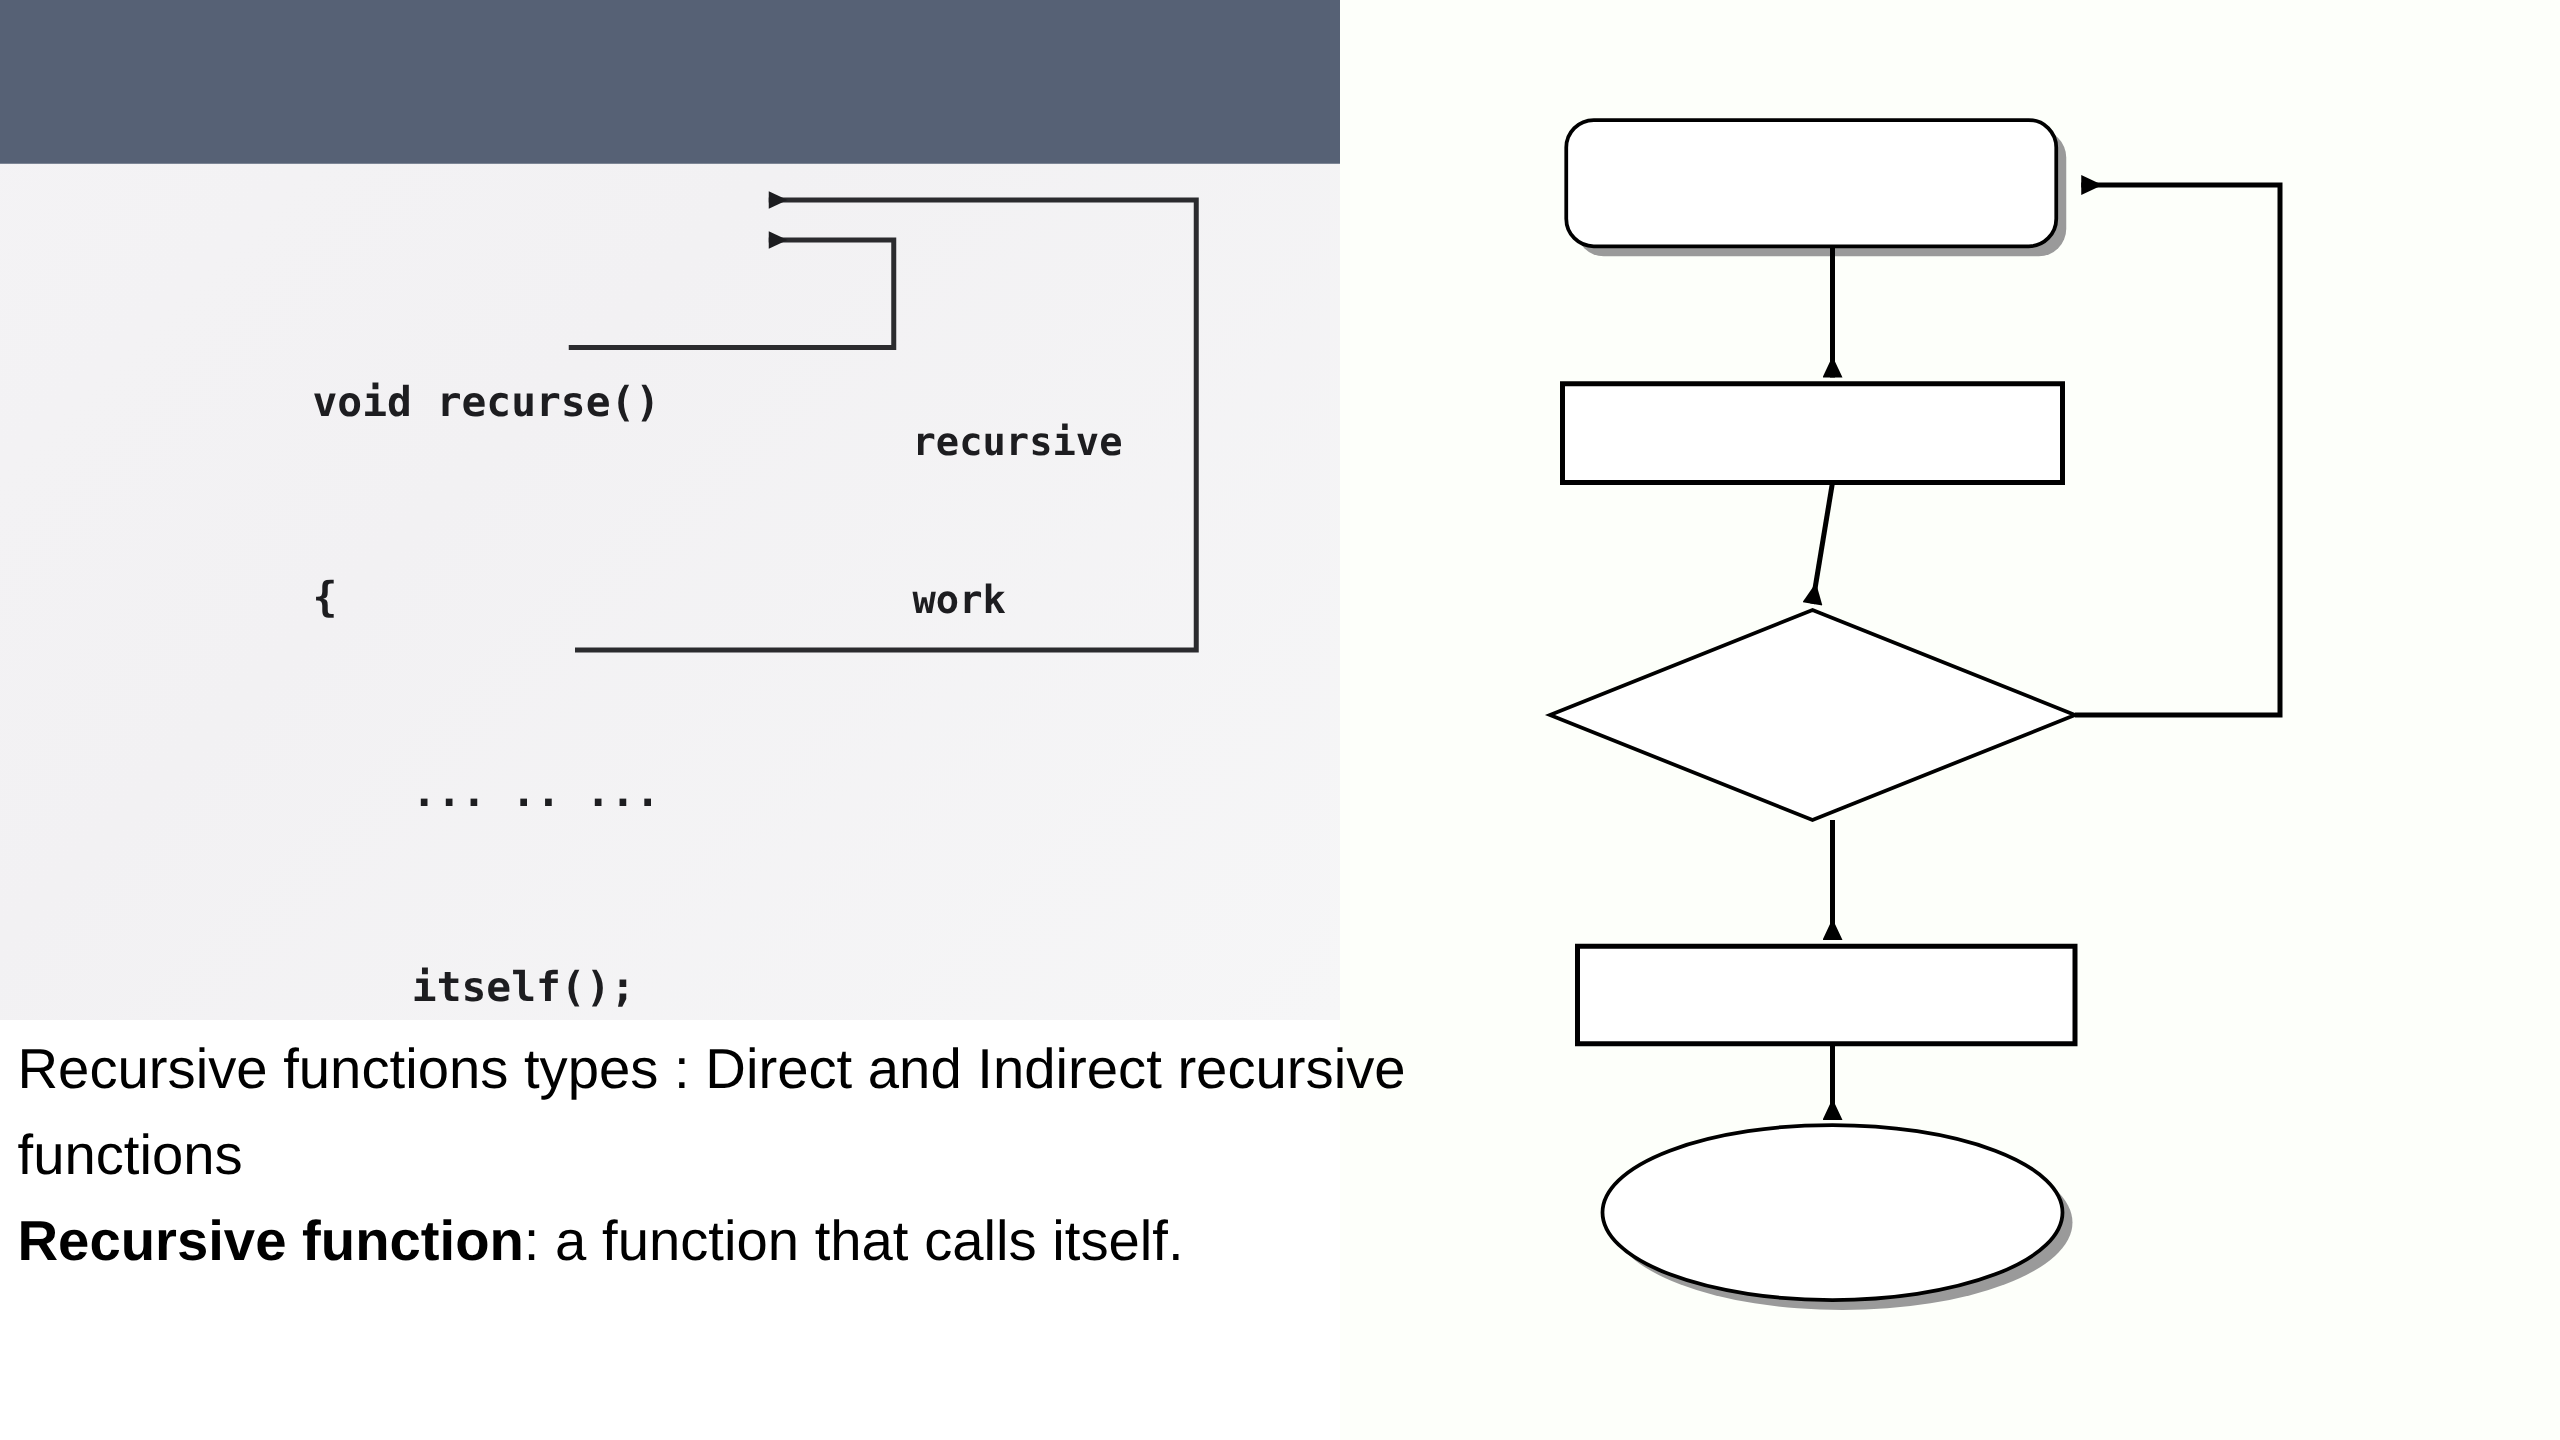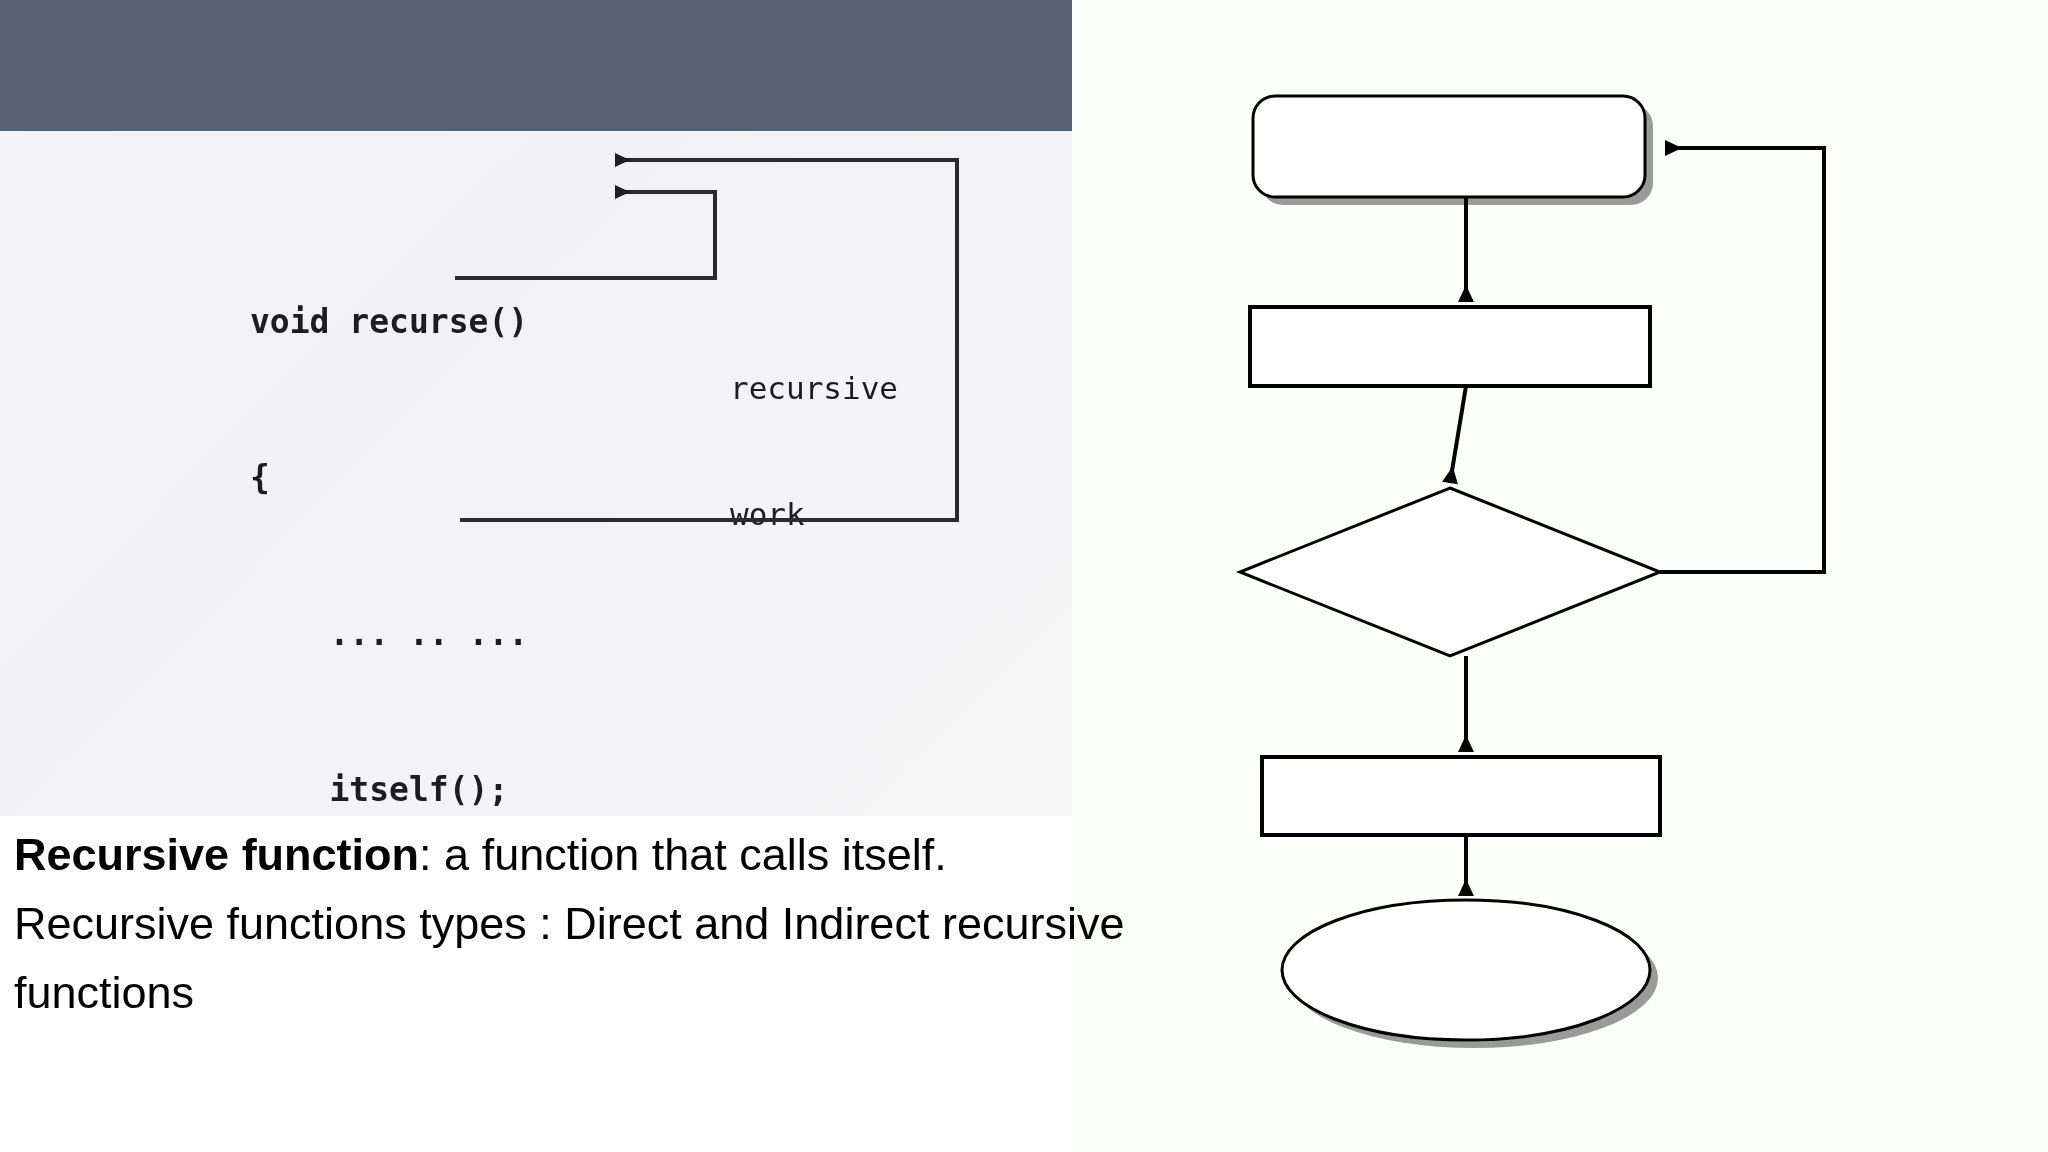"recursive" .call-note { font-weight: normal -> bold; top: 283px -> 249px }
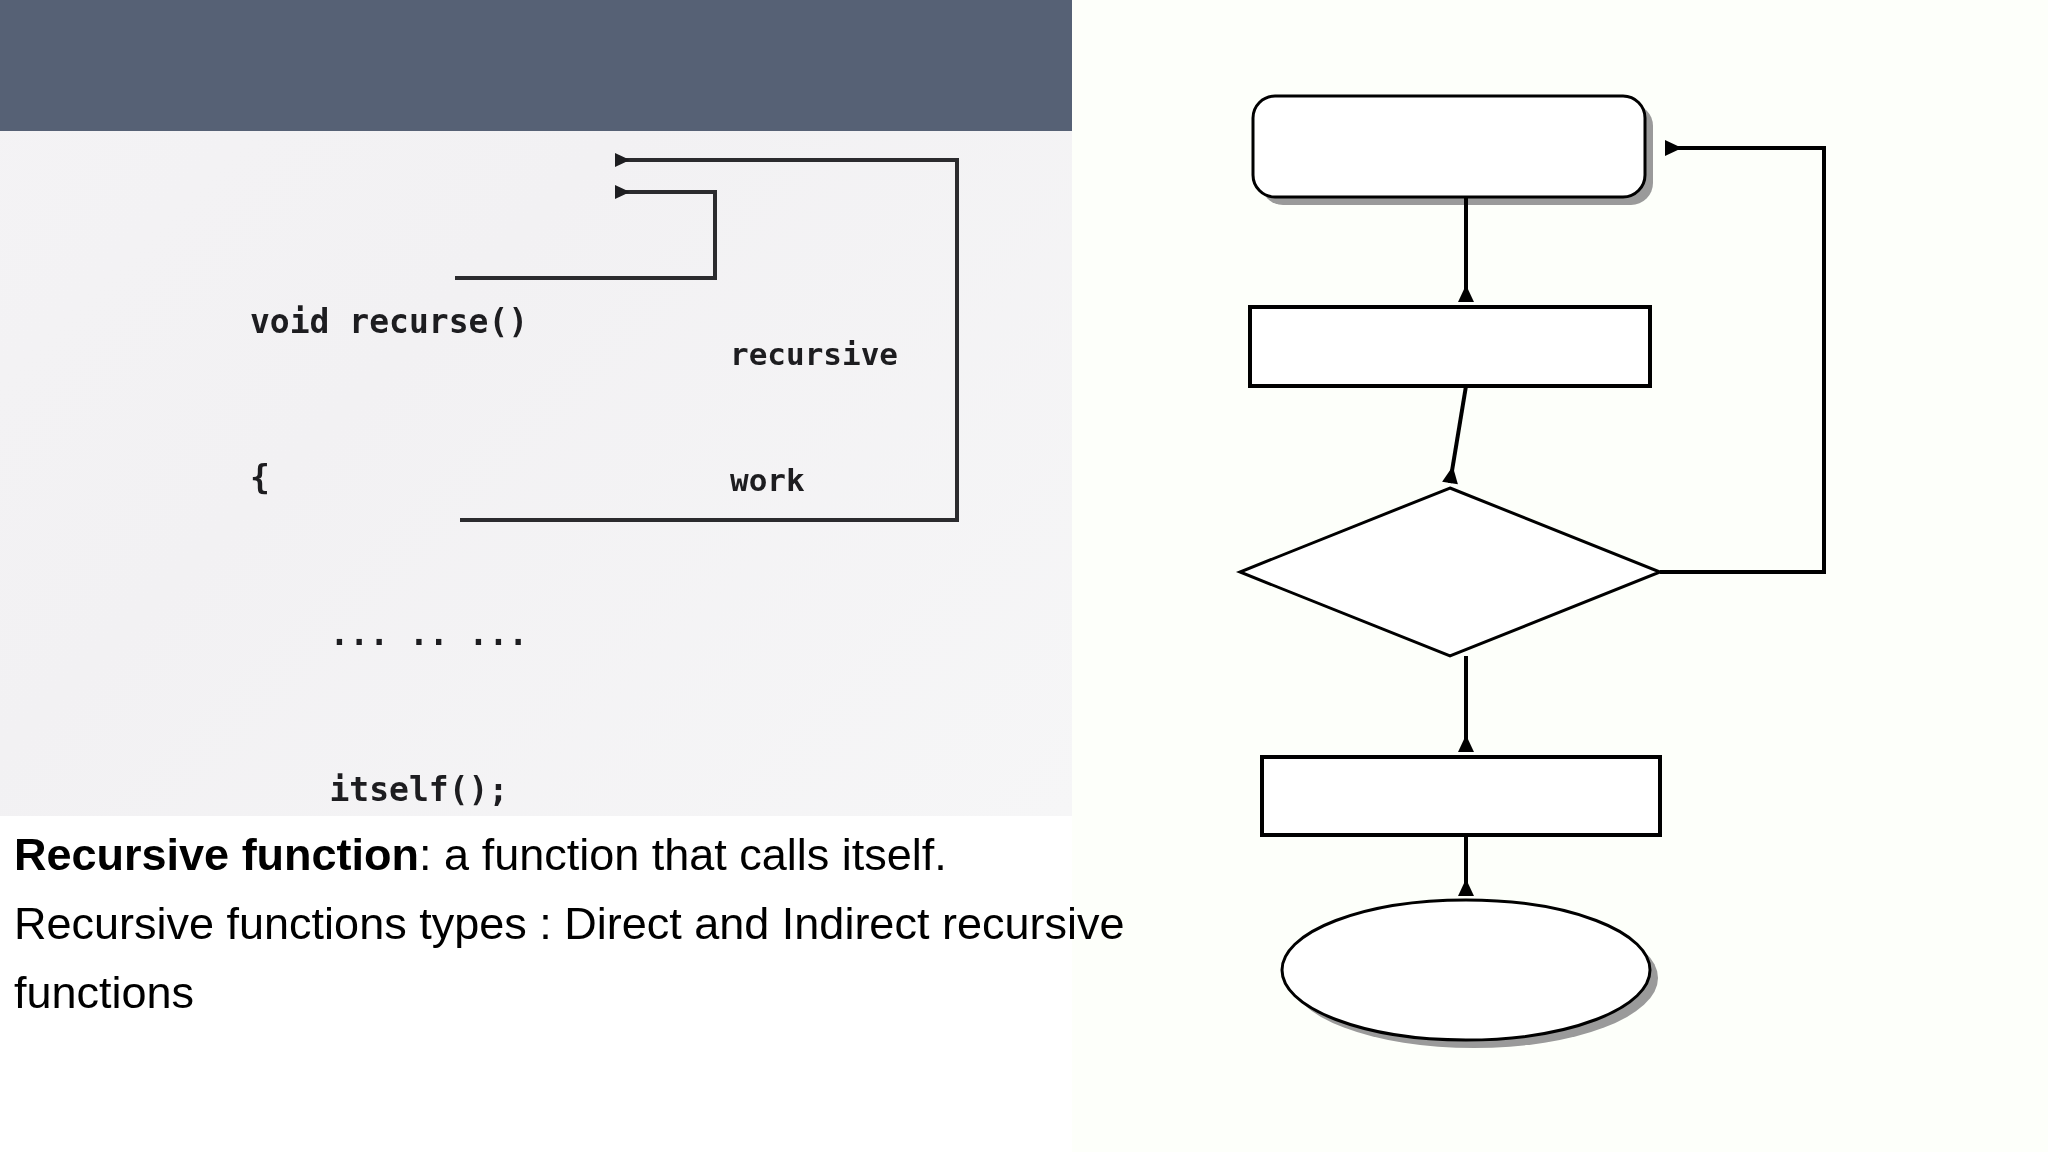"Recursive function: a function that" div.line { order: before "Recursive functions types : Direct" -> after "Recursive functions types : Direct" }
